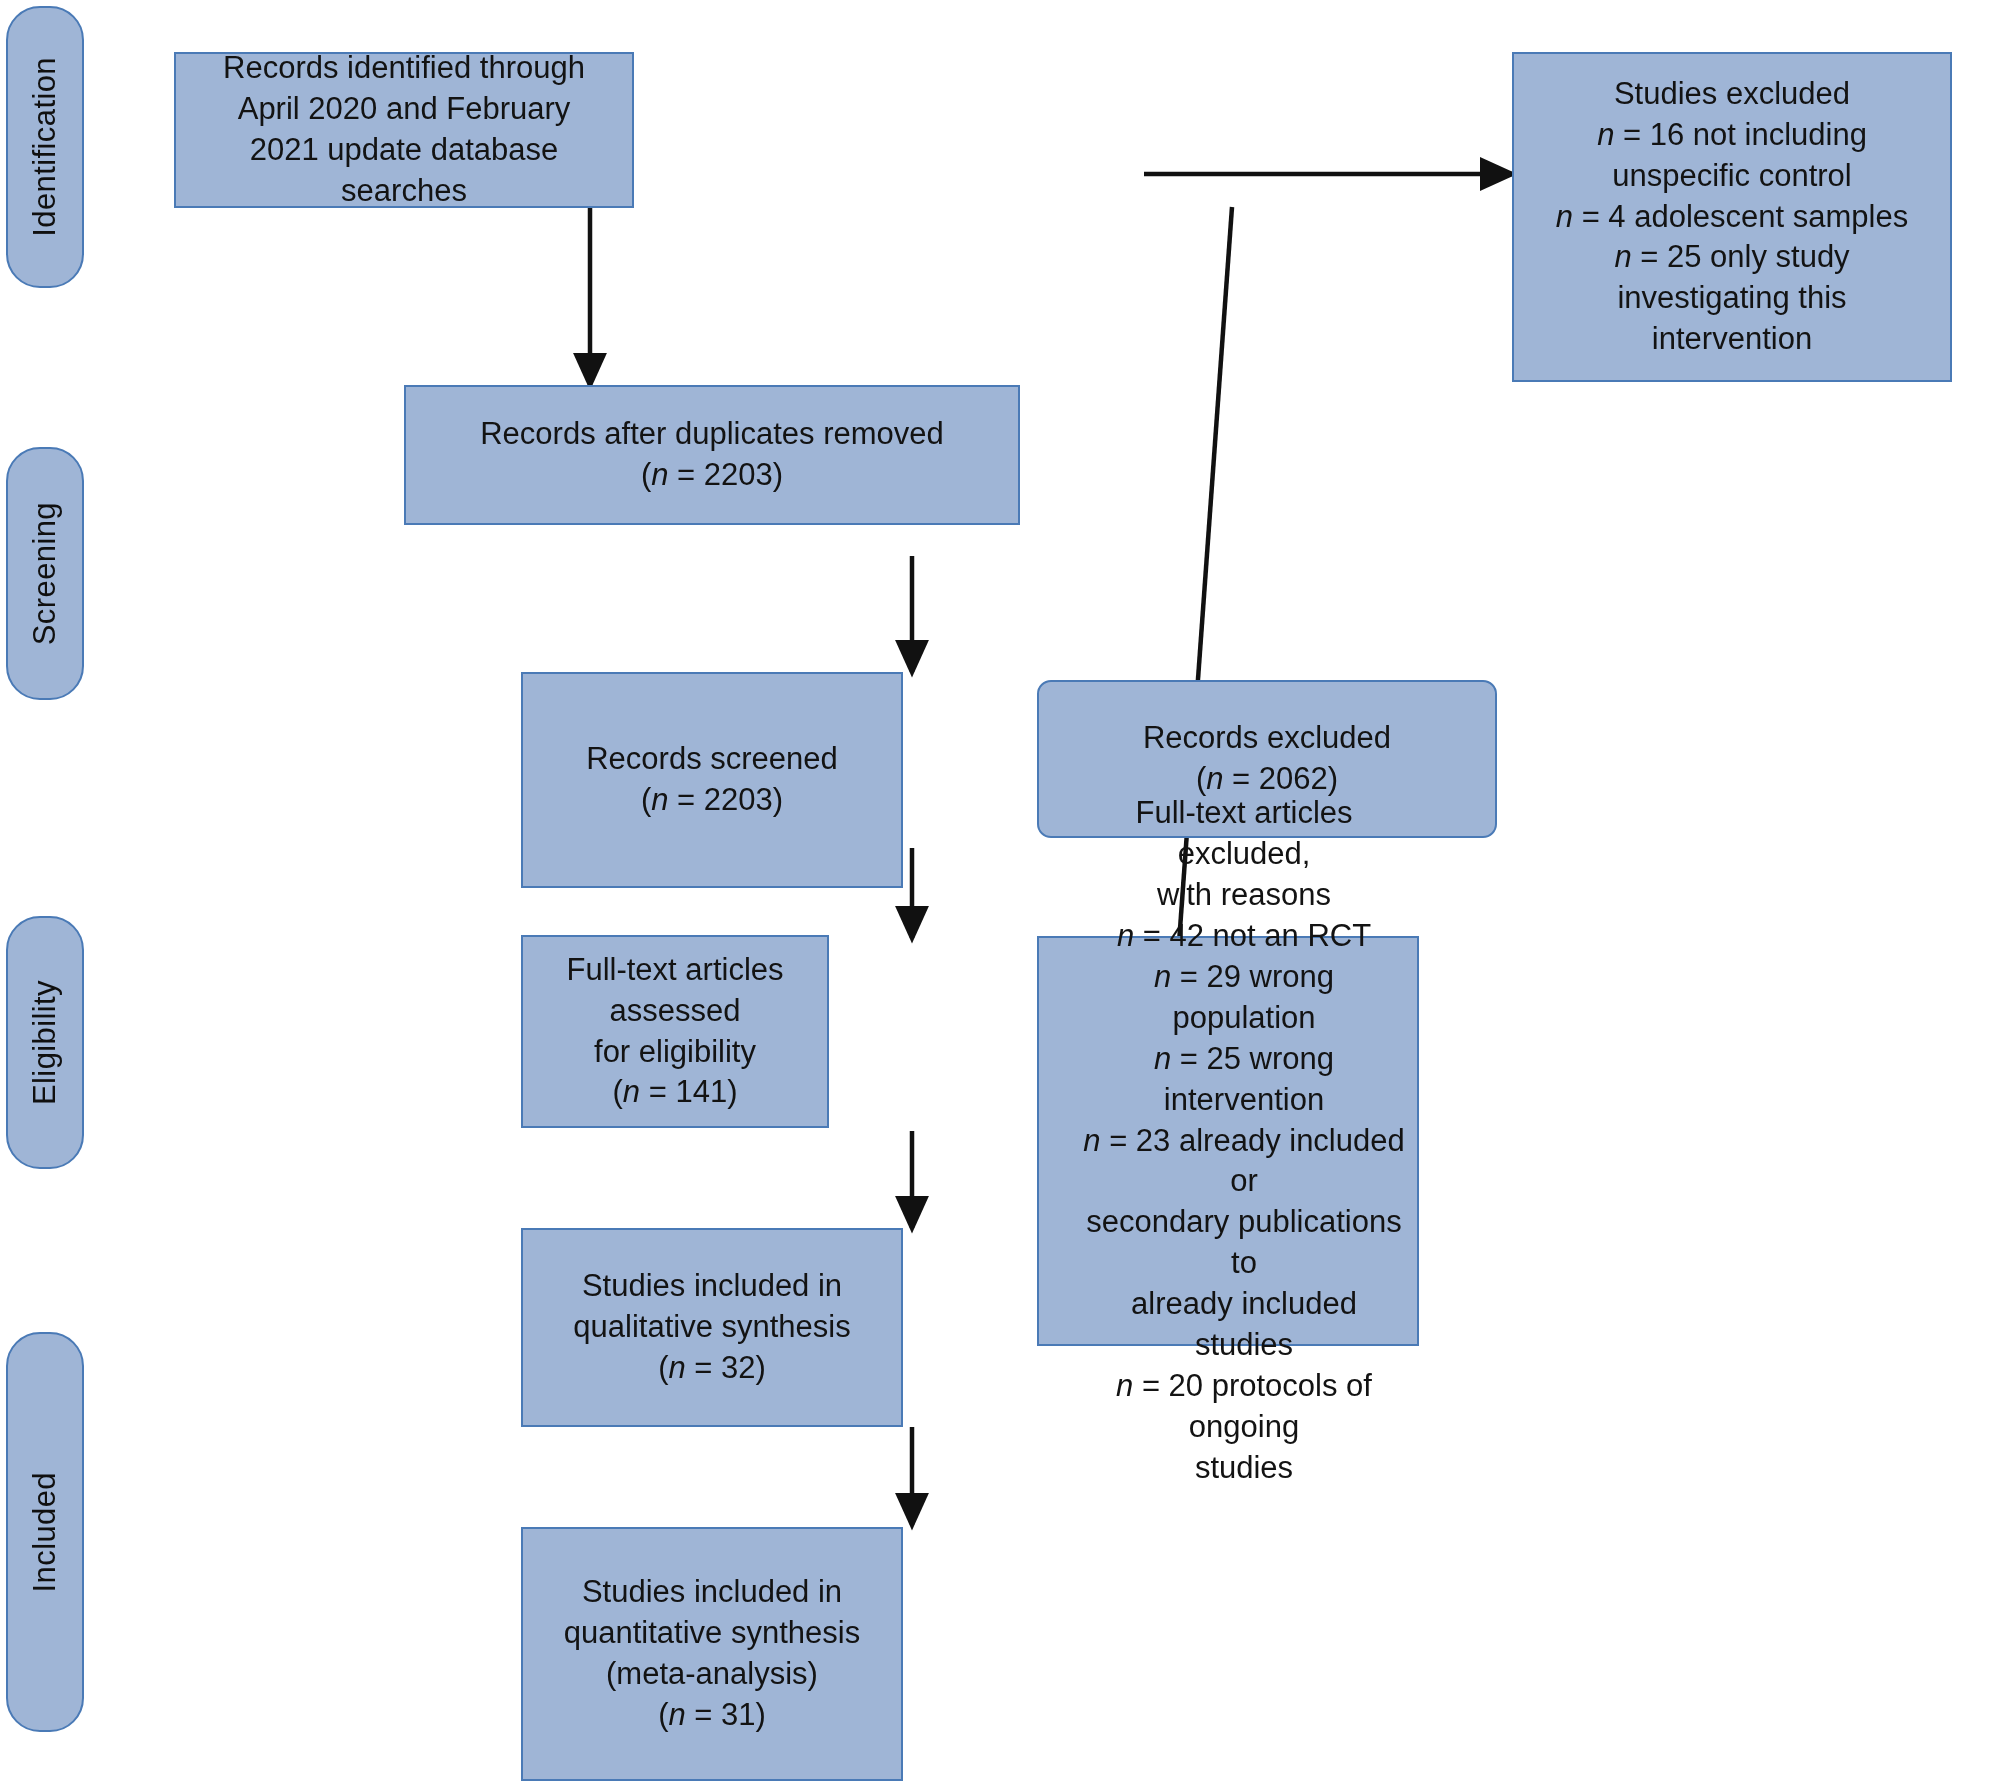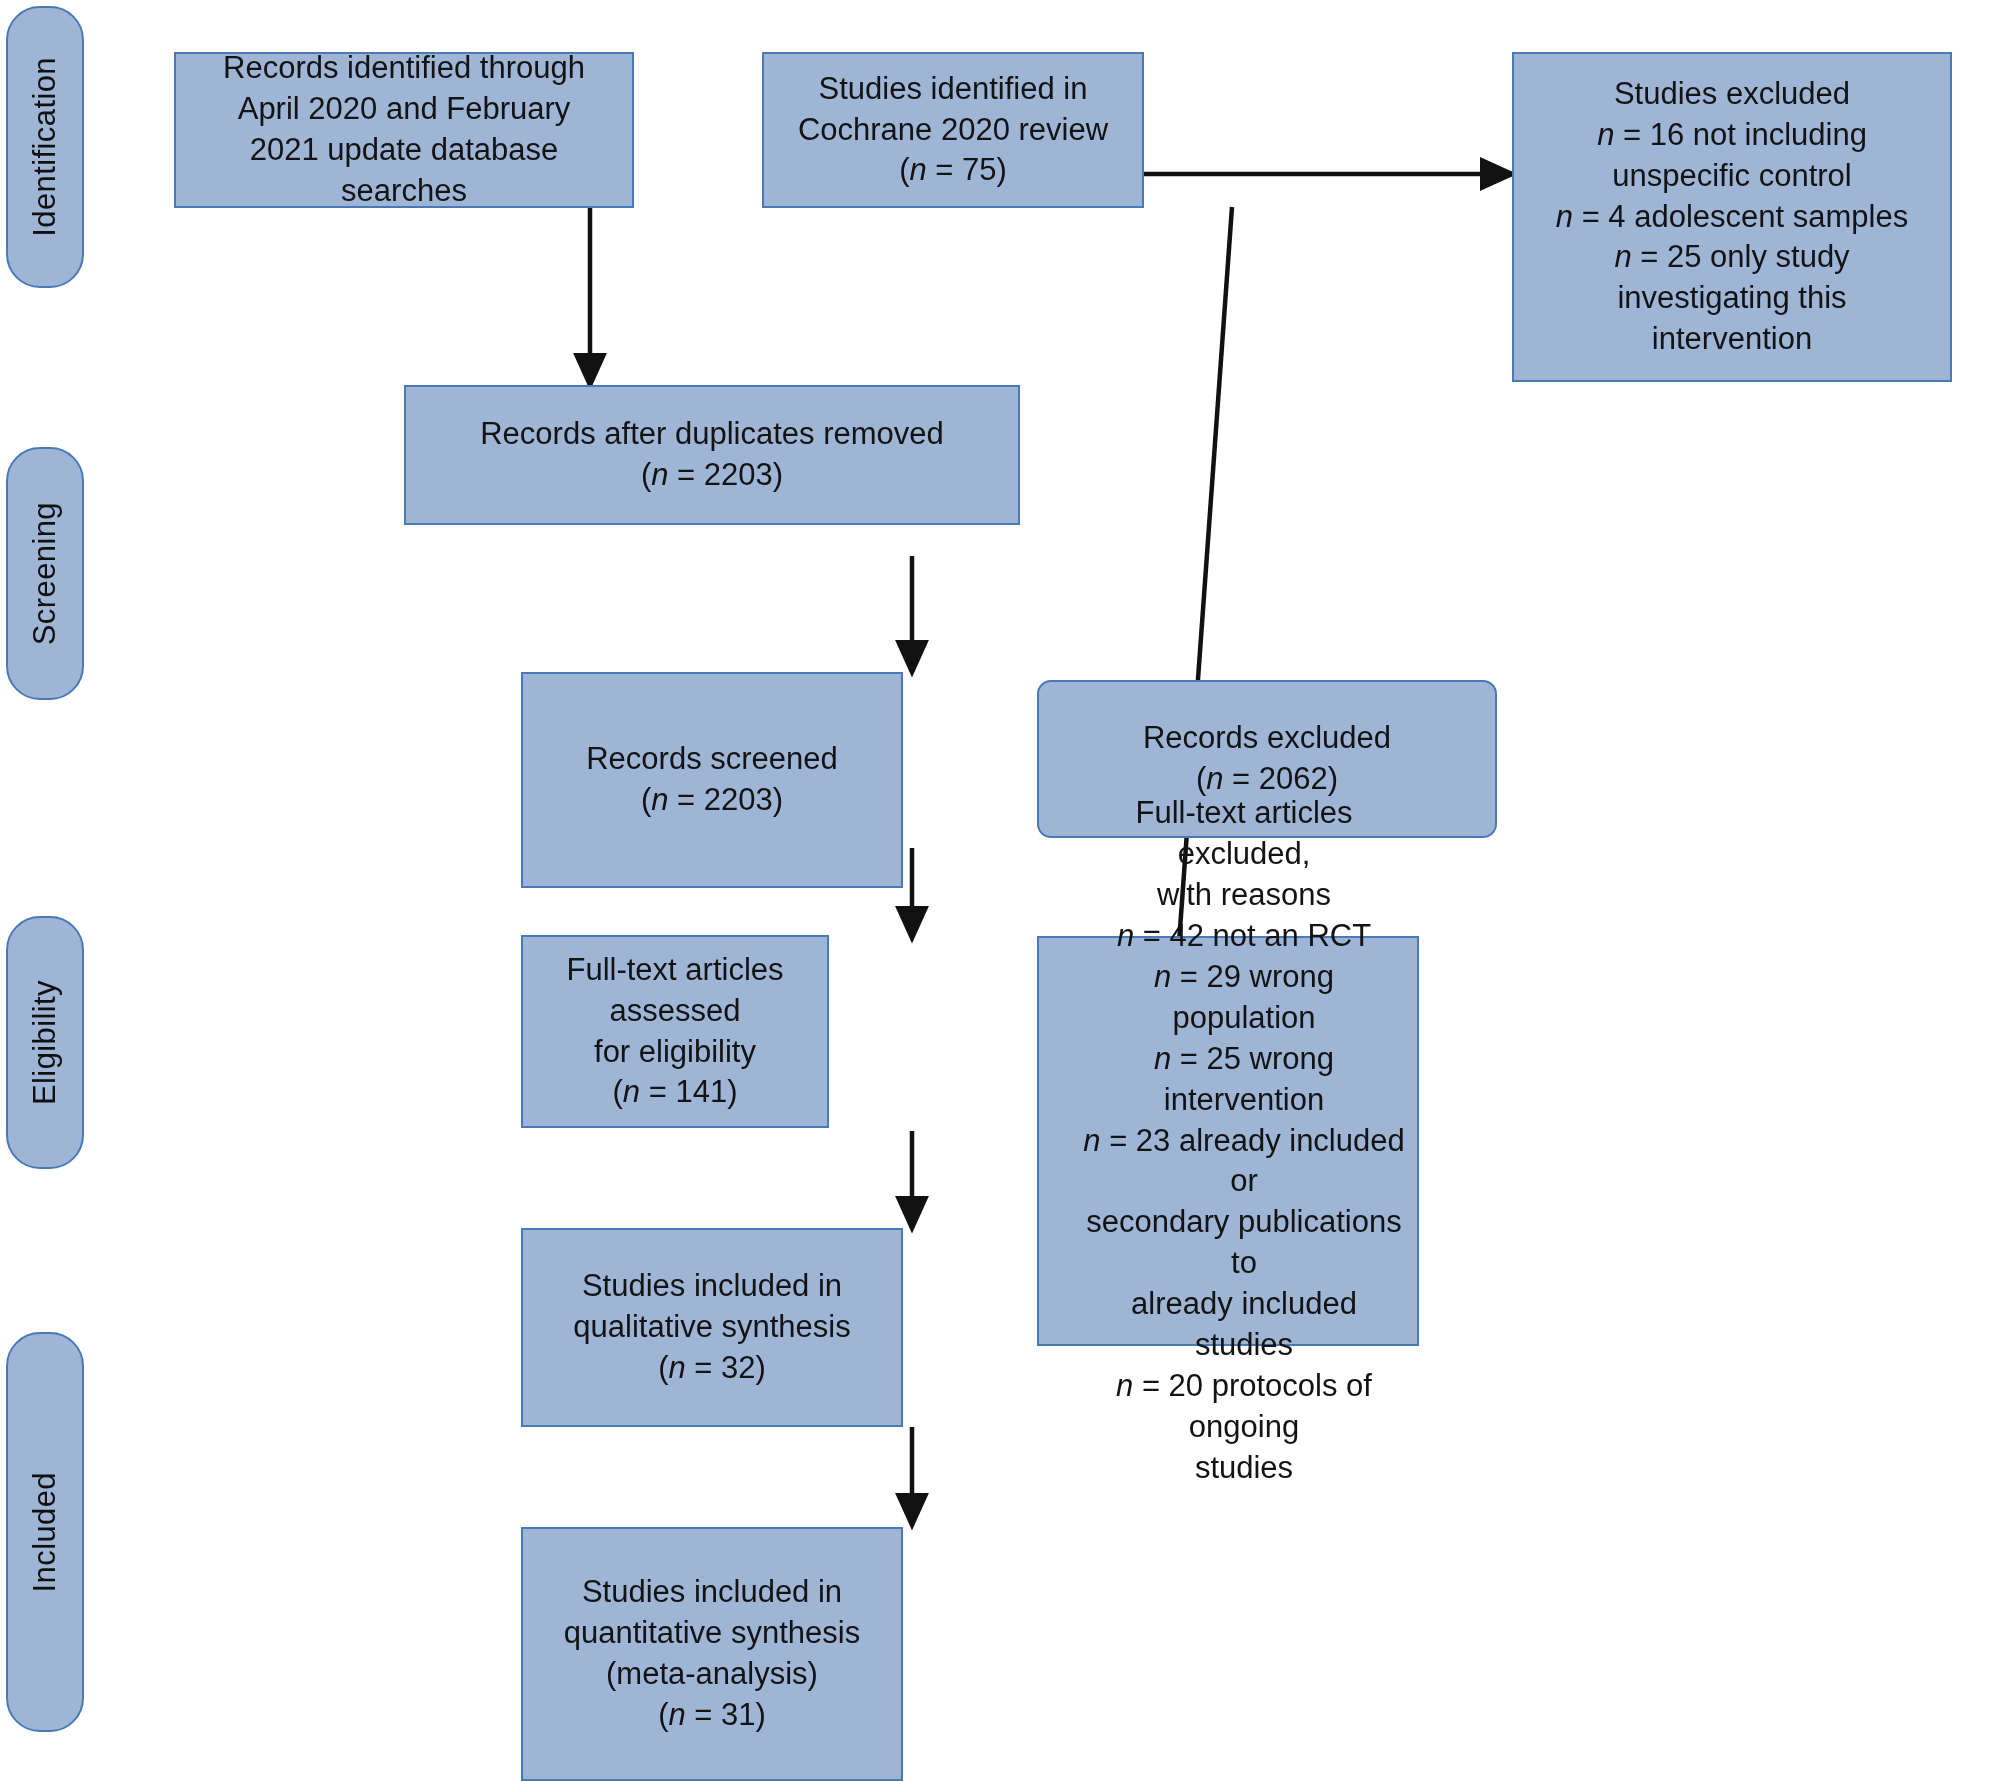"Studies identified in" div.box { html: <div> <span>Studies identified in Cochrane 2020 review (<span>n</span> = 75)</span> </div> -> none }
